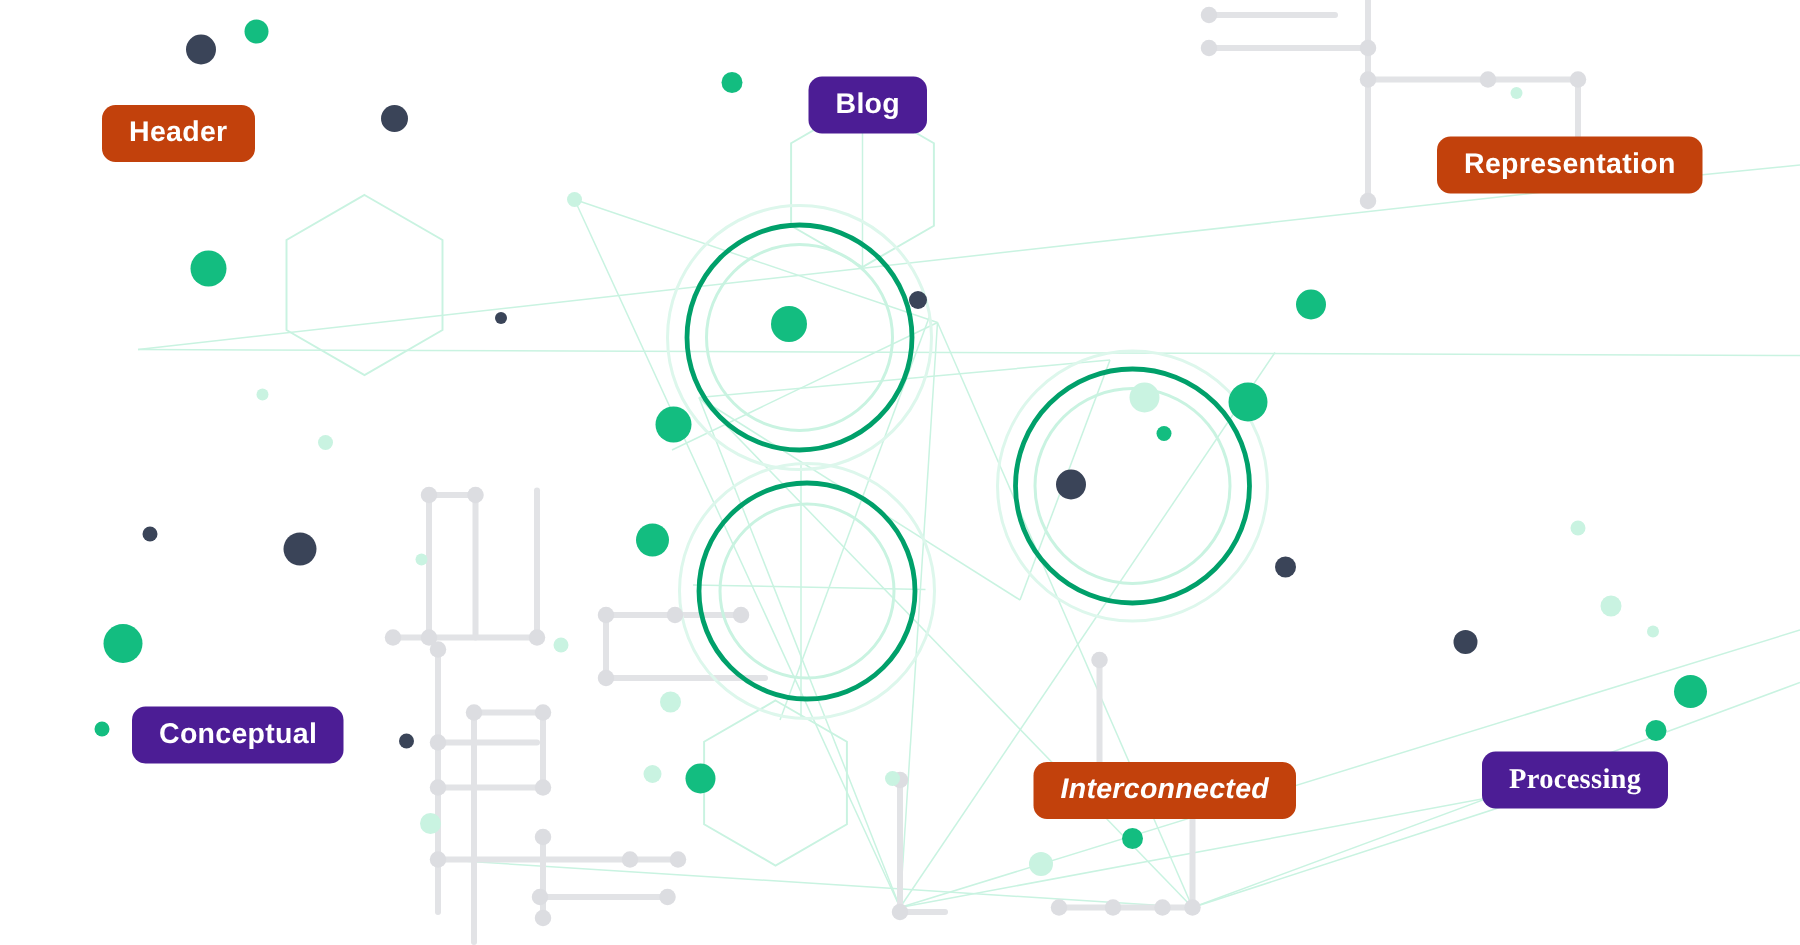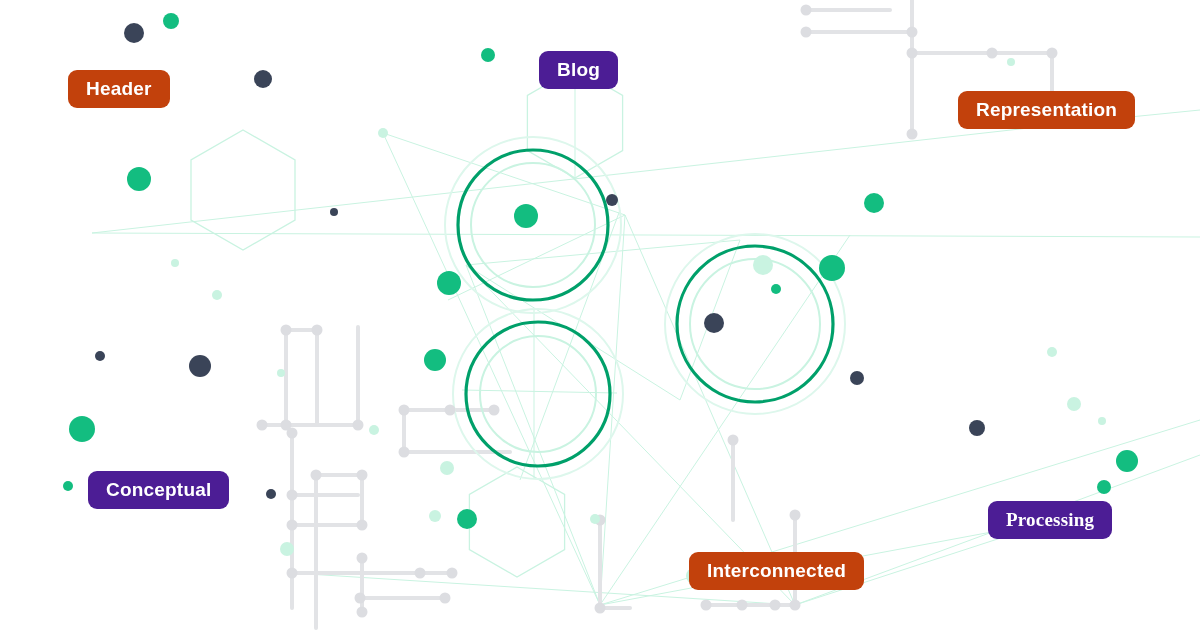"Interconnected" div.label-pill { font-style: none -> italic; top: 552px -> 508px }
